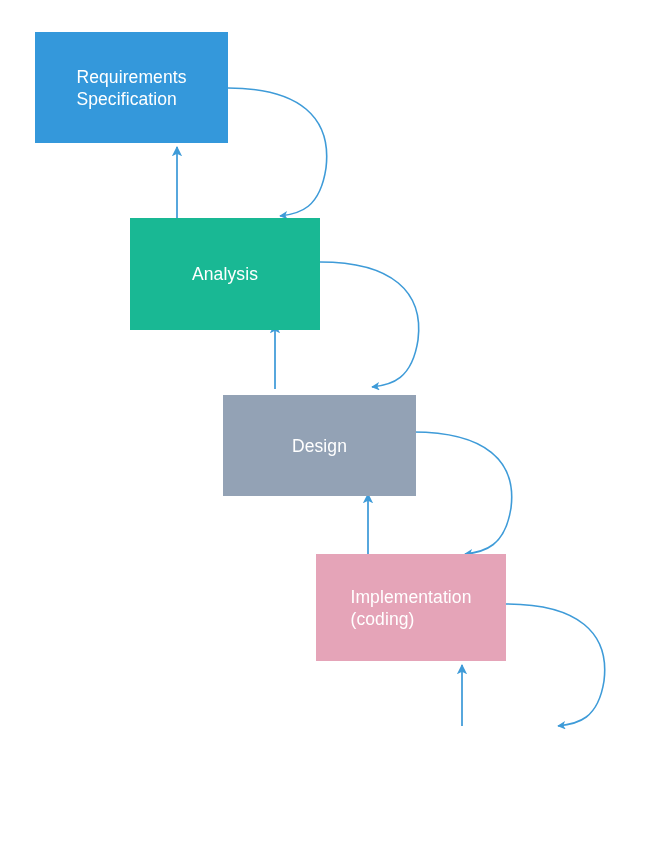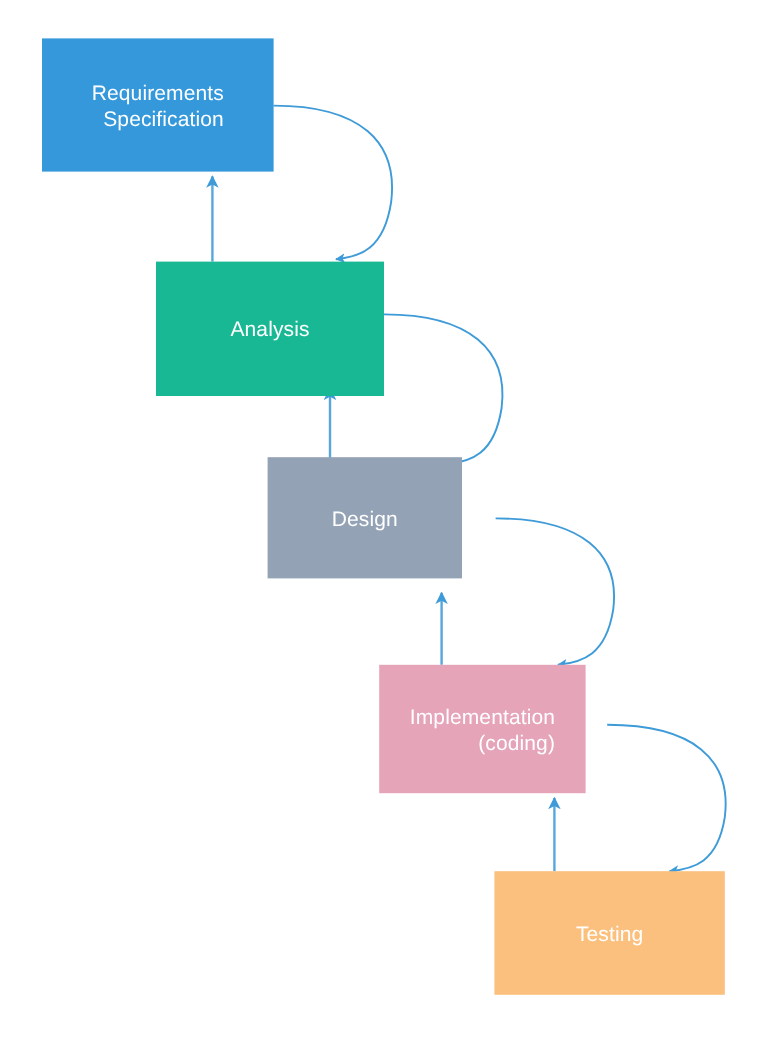"Requirements" .phase-box { text-align: right -> left }
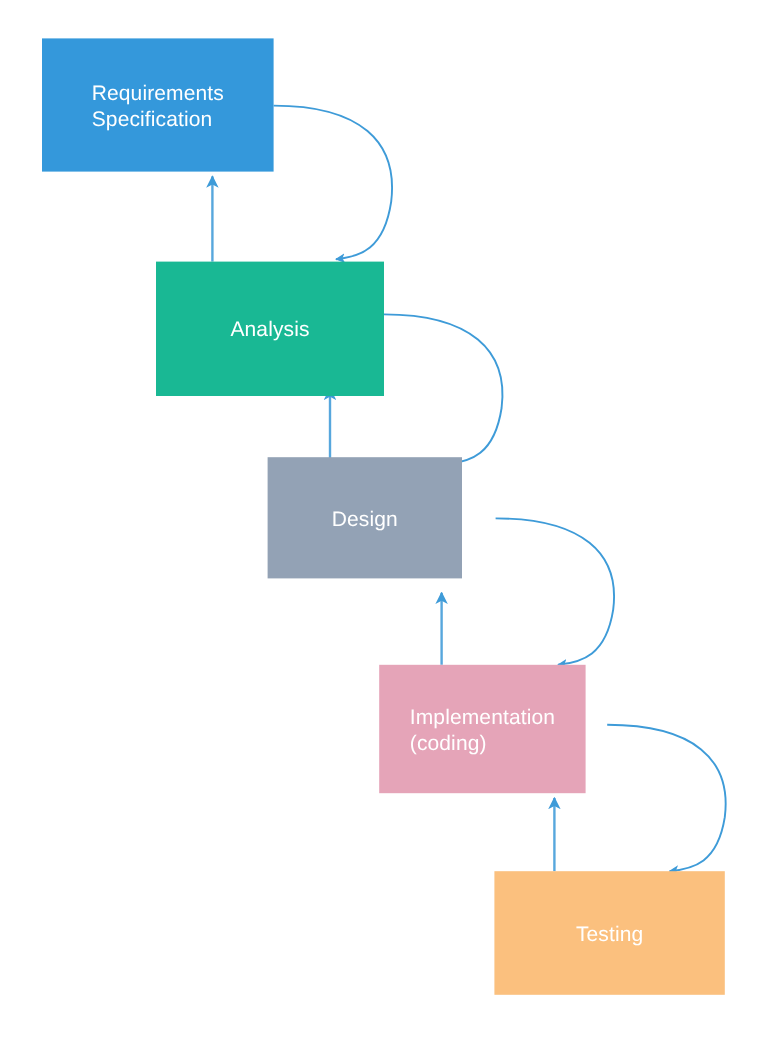"Design" div.phase-box { top: 381px -> 395px; width: 162px -> 193px }
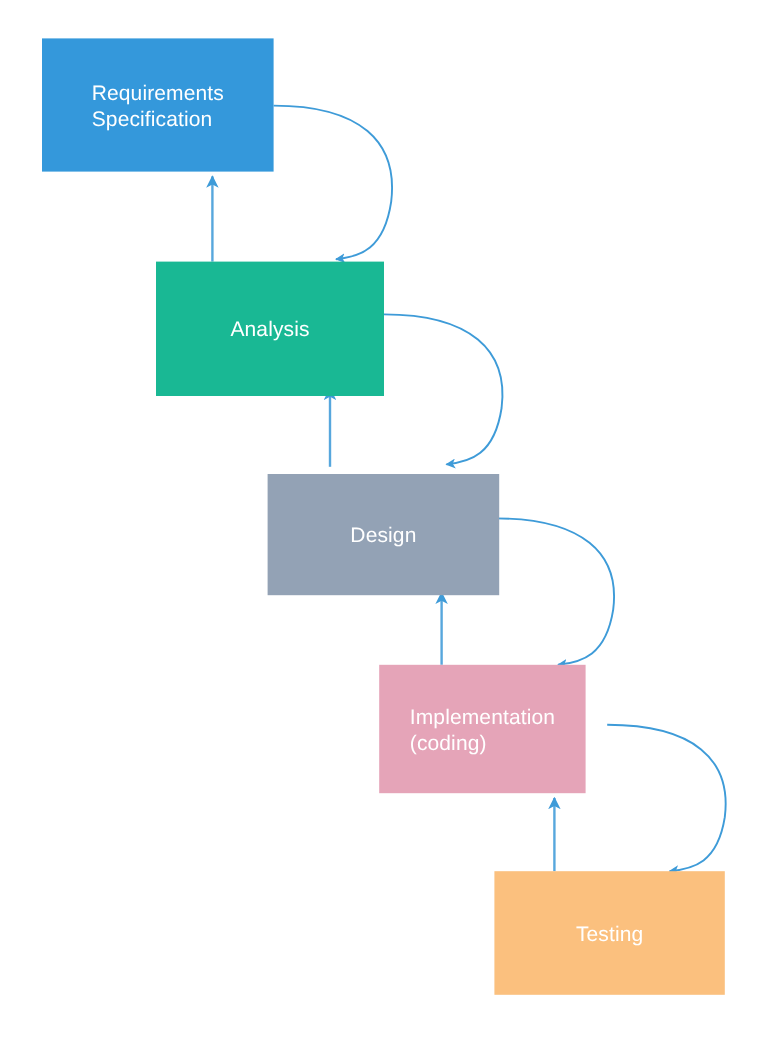"Implementation" div.phase-box { width: 172px -> 190px }
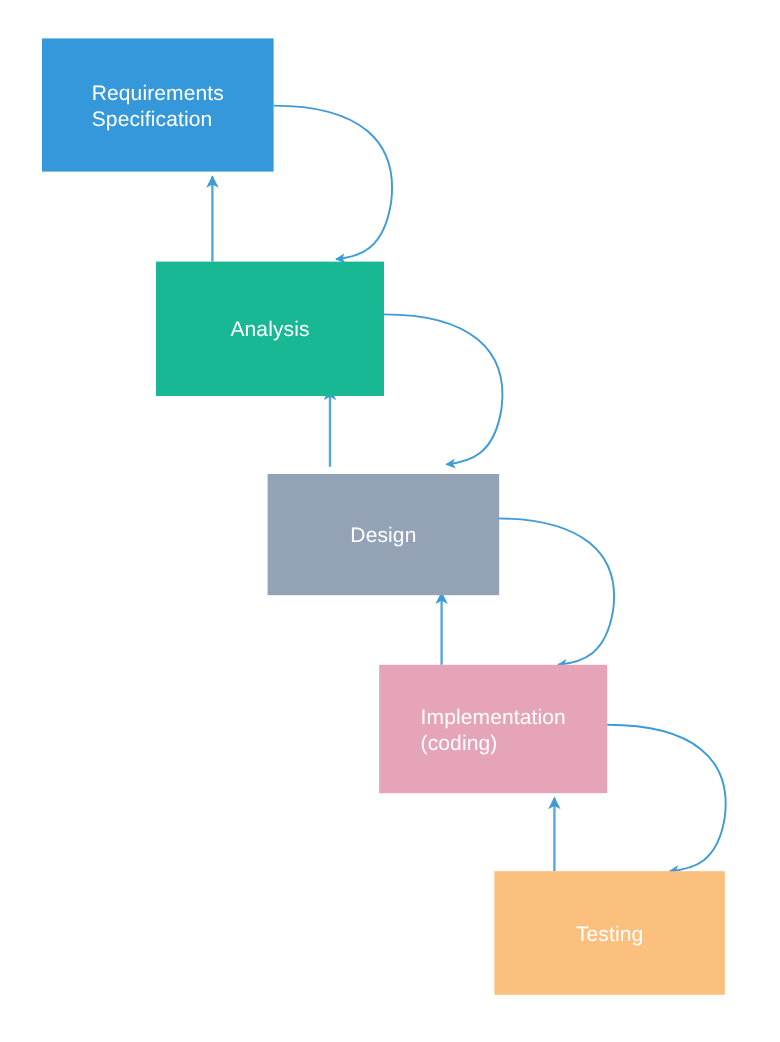"Testing" div.phase-box { html: <div> <span>Testing</span> </div> -> none }
